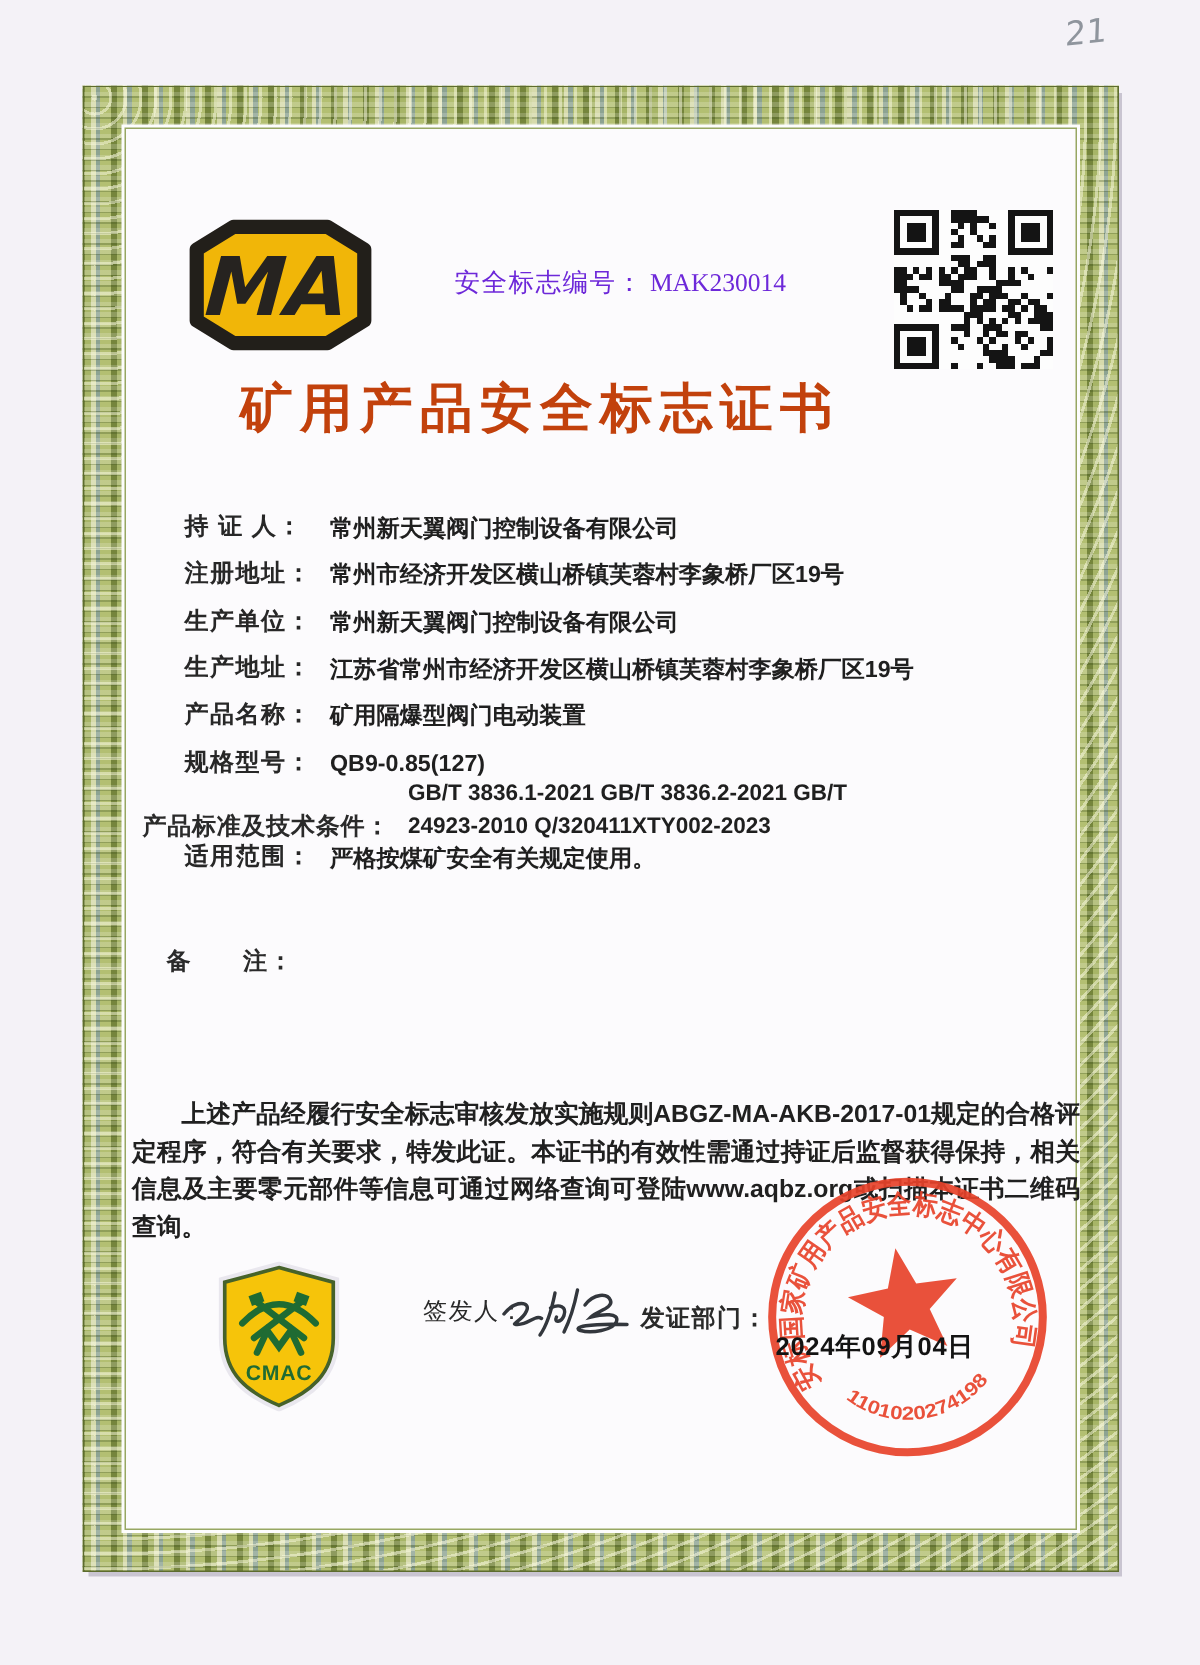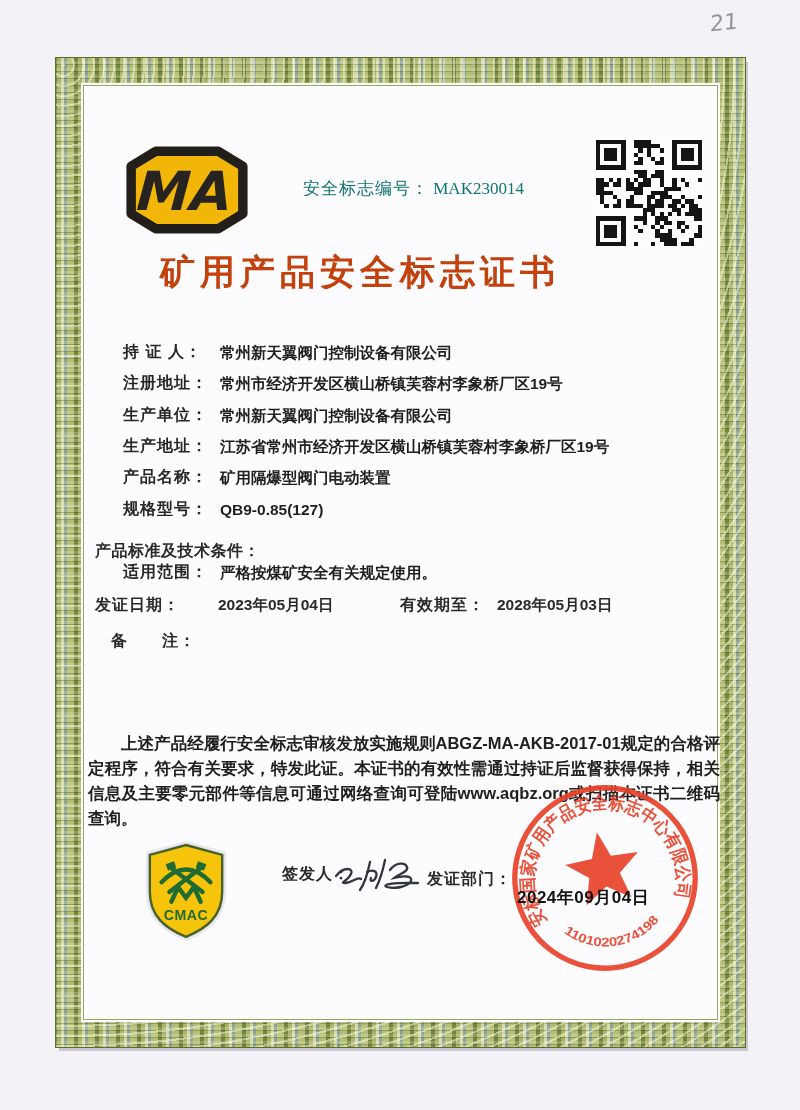"安全标志编号： MAK230014" .certno { color: #0f766e -> #6d28d9 }
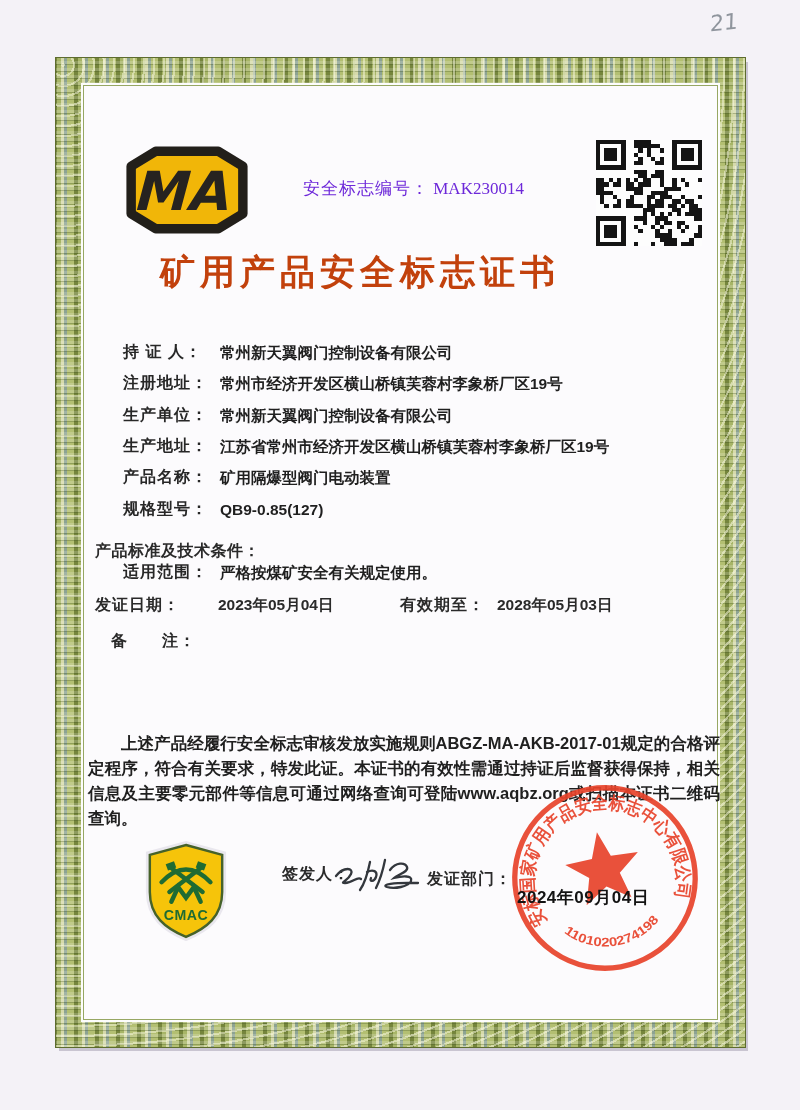"GB/T 3836.1-2021 GB/T 3836.2-2021 GB/T" span.val { html: none -> <span>GB/T 3836.1-2021 GB/T 3836.2-2021 GB/T 24923-2010 Q/320411XTY002-2023</span> }
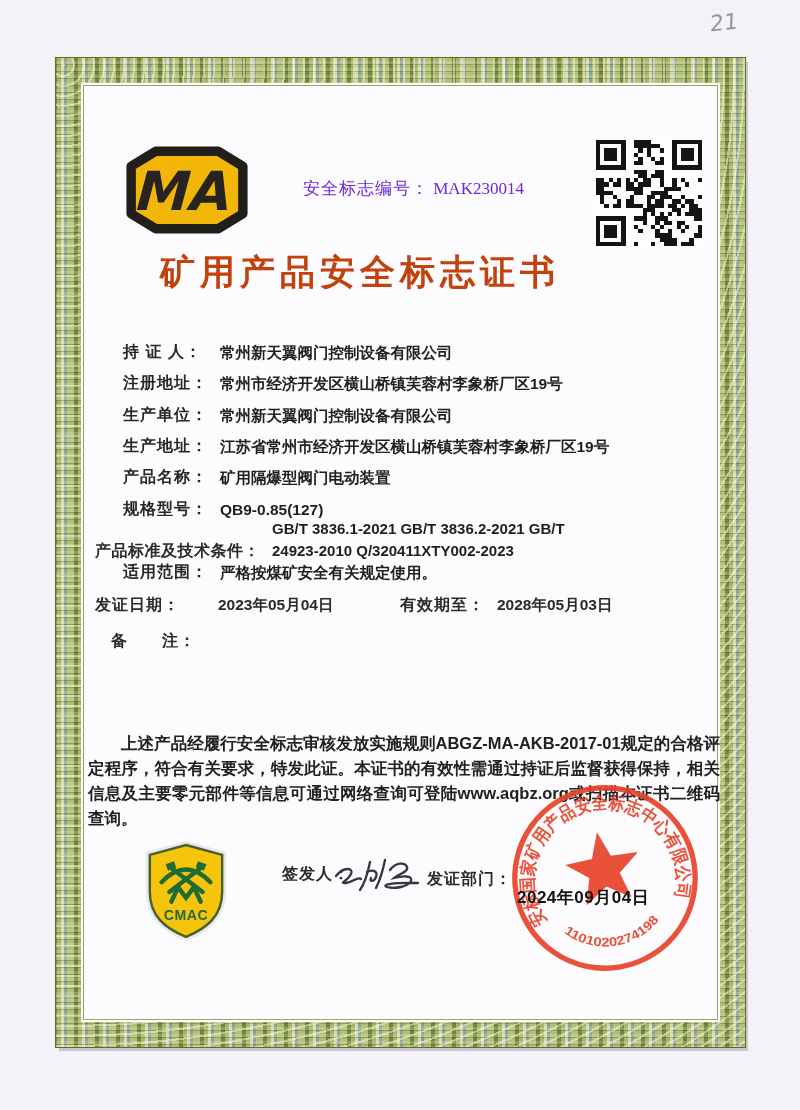"发证日期：" div.abs { html: <div> <span>发证日期：</span> <span>2023年05月04日</span> <span>有效期至：</span> <span>2028年05月03日</span> </div> -> none }
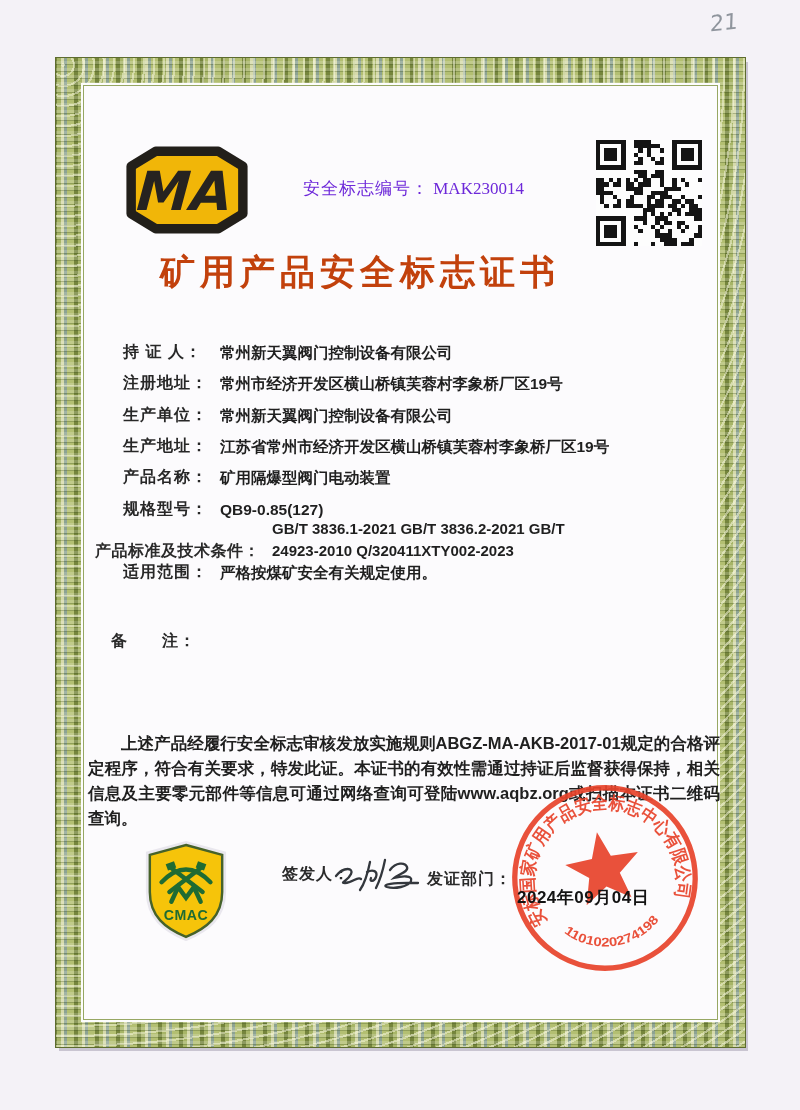"签发人：" .signer { font-weight: 700 -> 400 }
